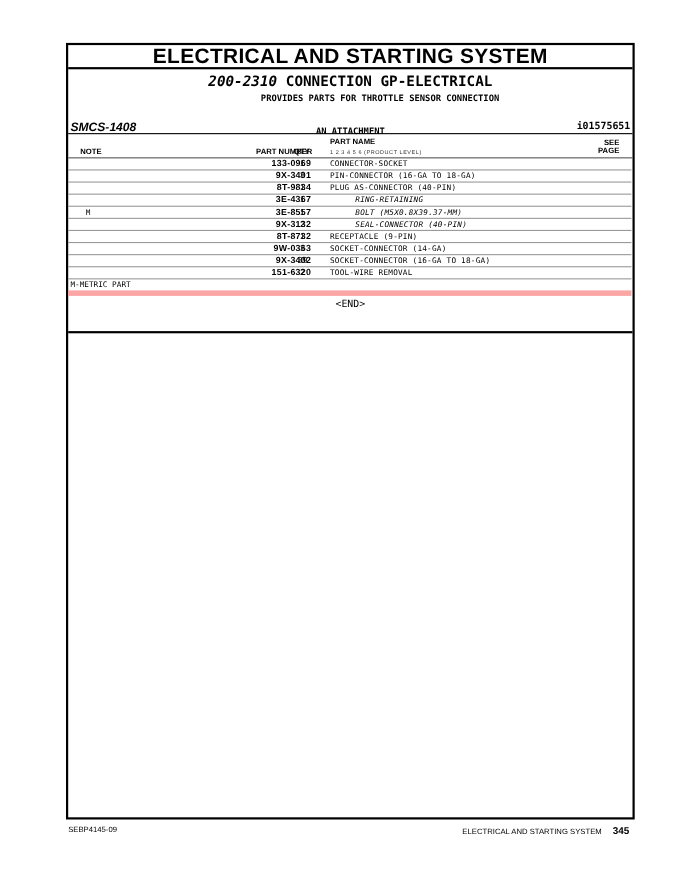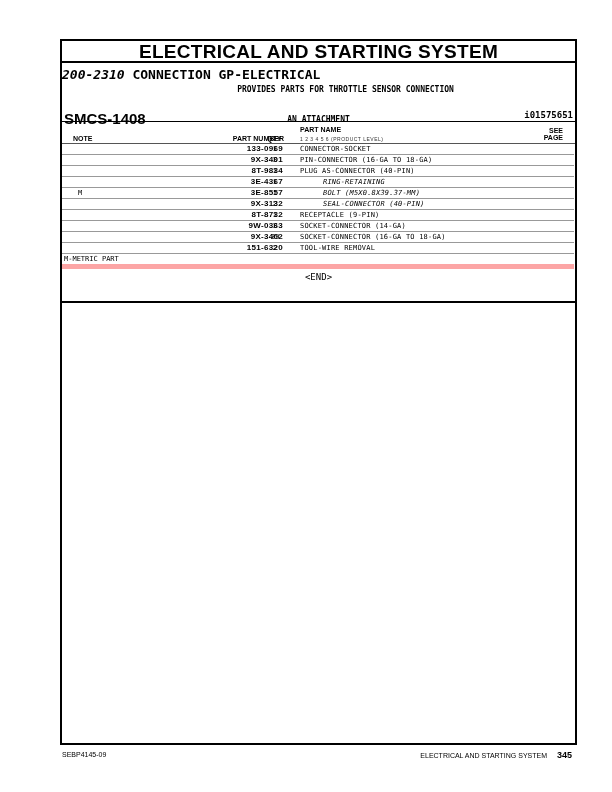"200-2310 CONNECTION GP-ELECTRICAL" .group-title { text-align: none -> center }
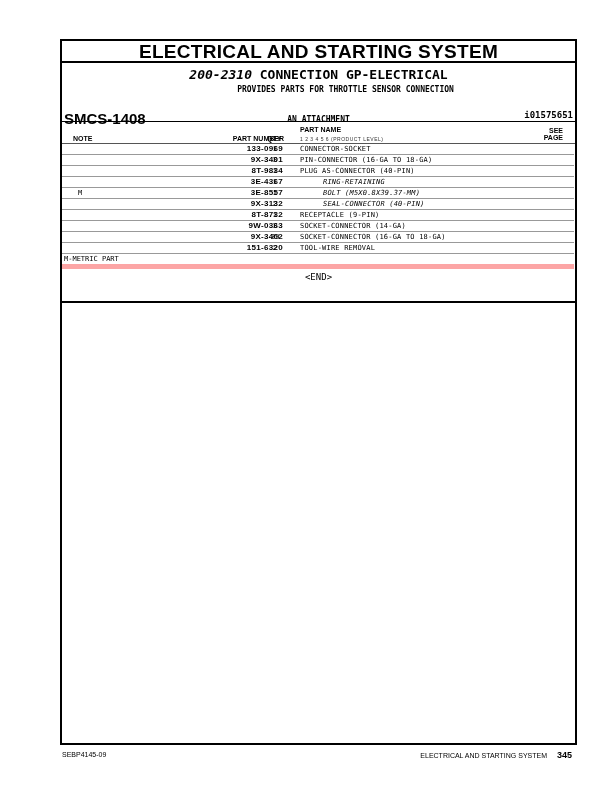"SMCS-1408" .smcs { font-size: 15px -> 11px; font-style: none -> italic }
